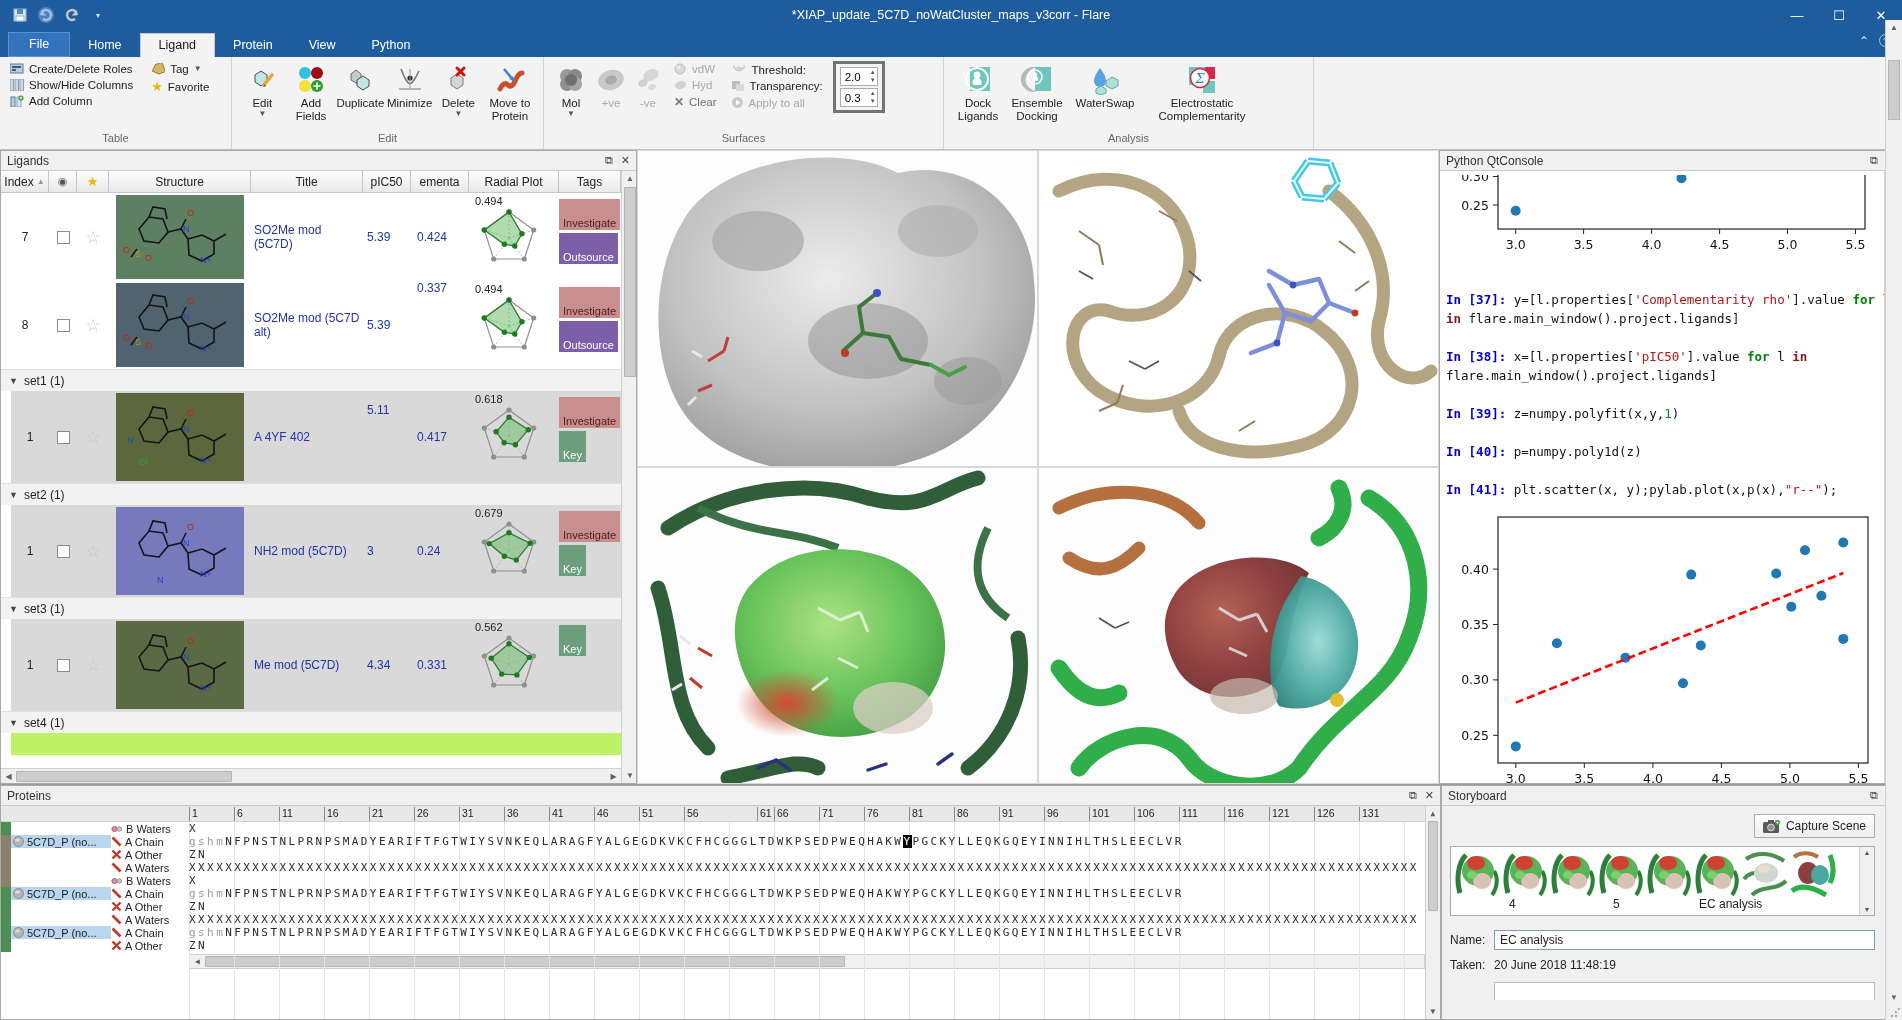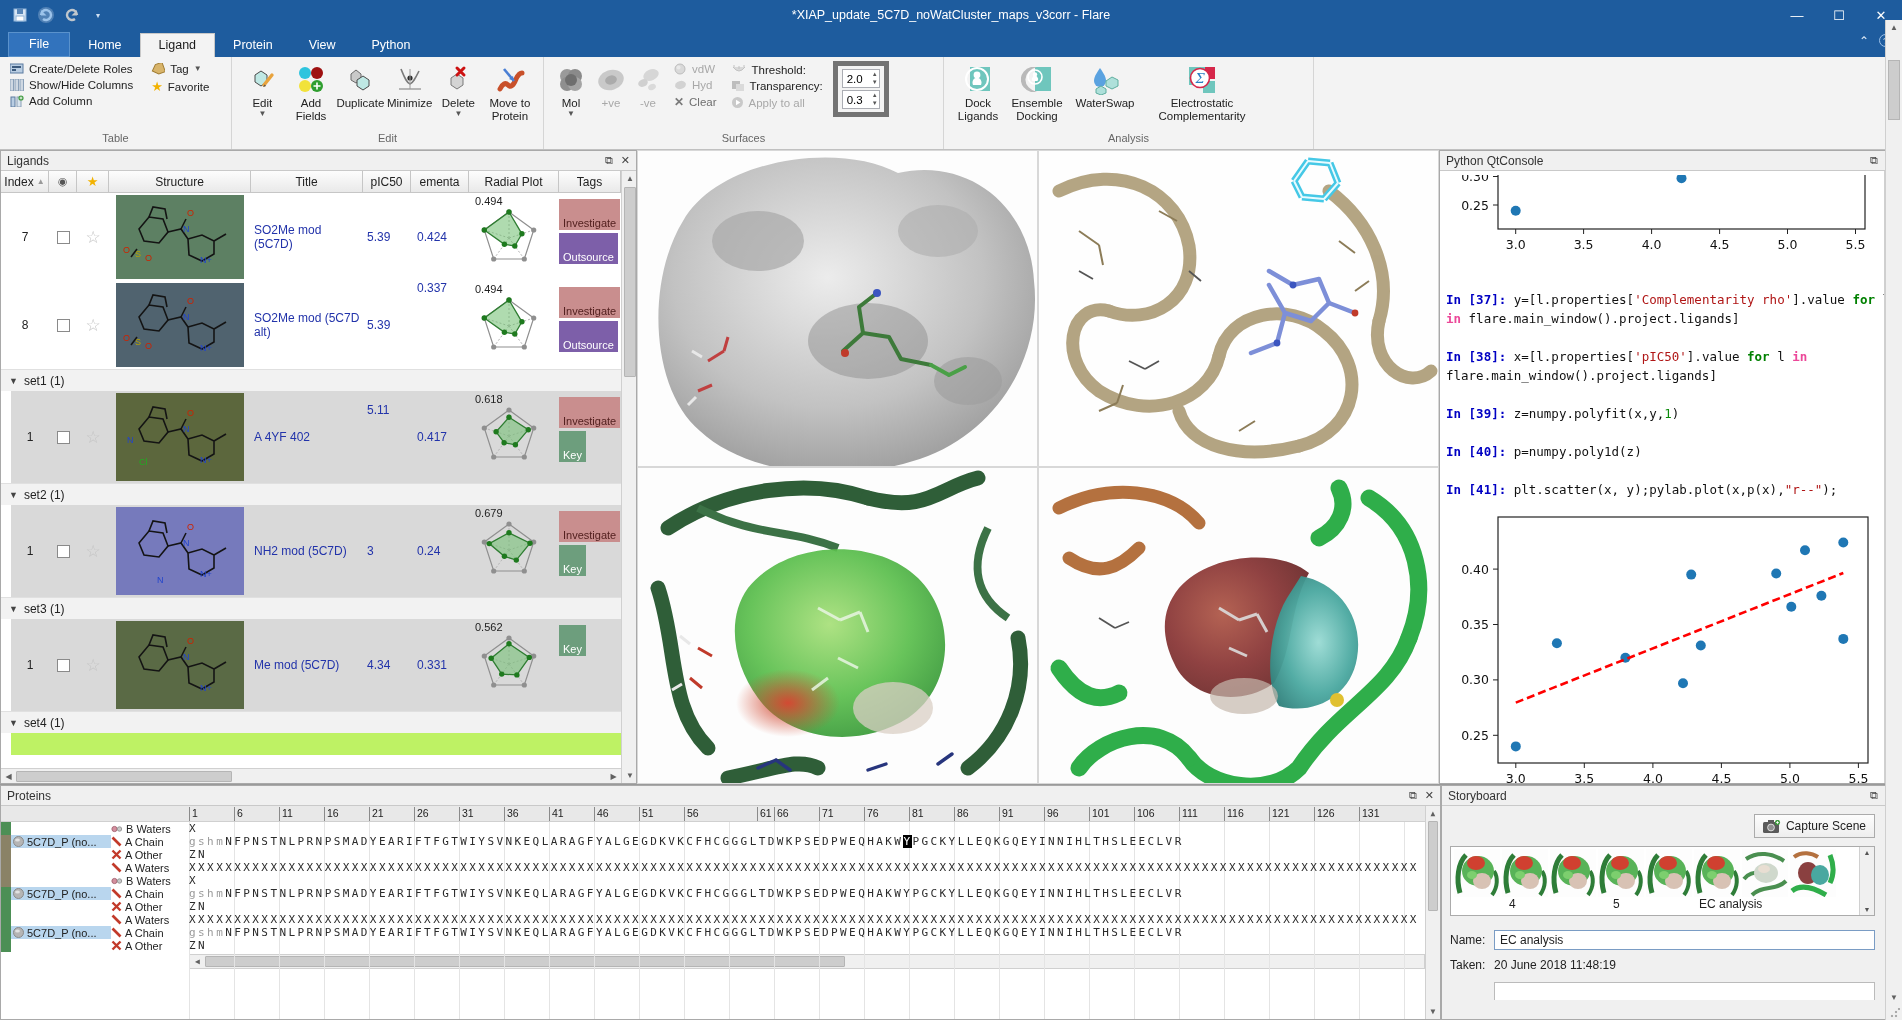"2.0" div { border: 5px solid #737373 -> 3px solid #737373 }
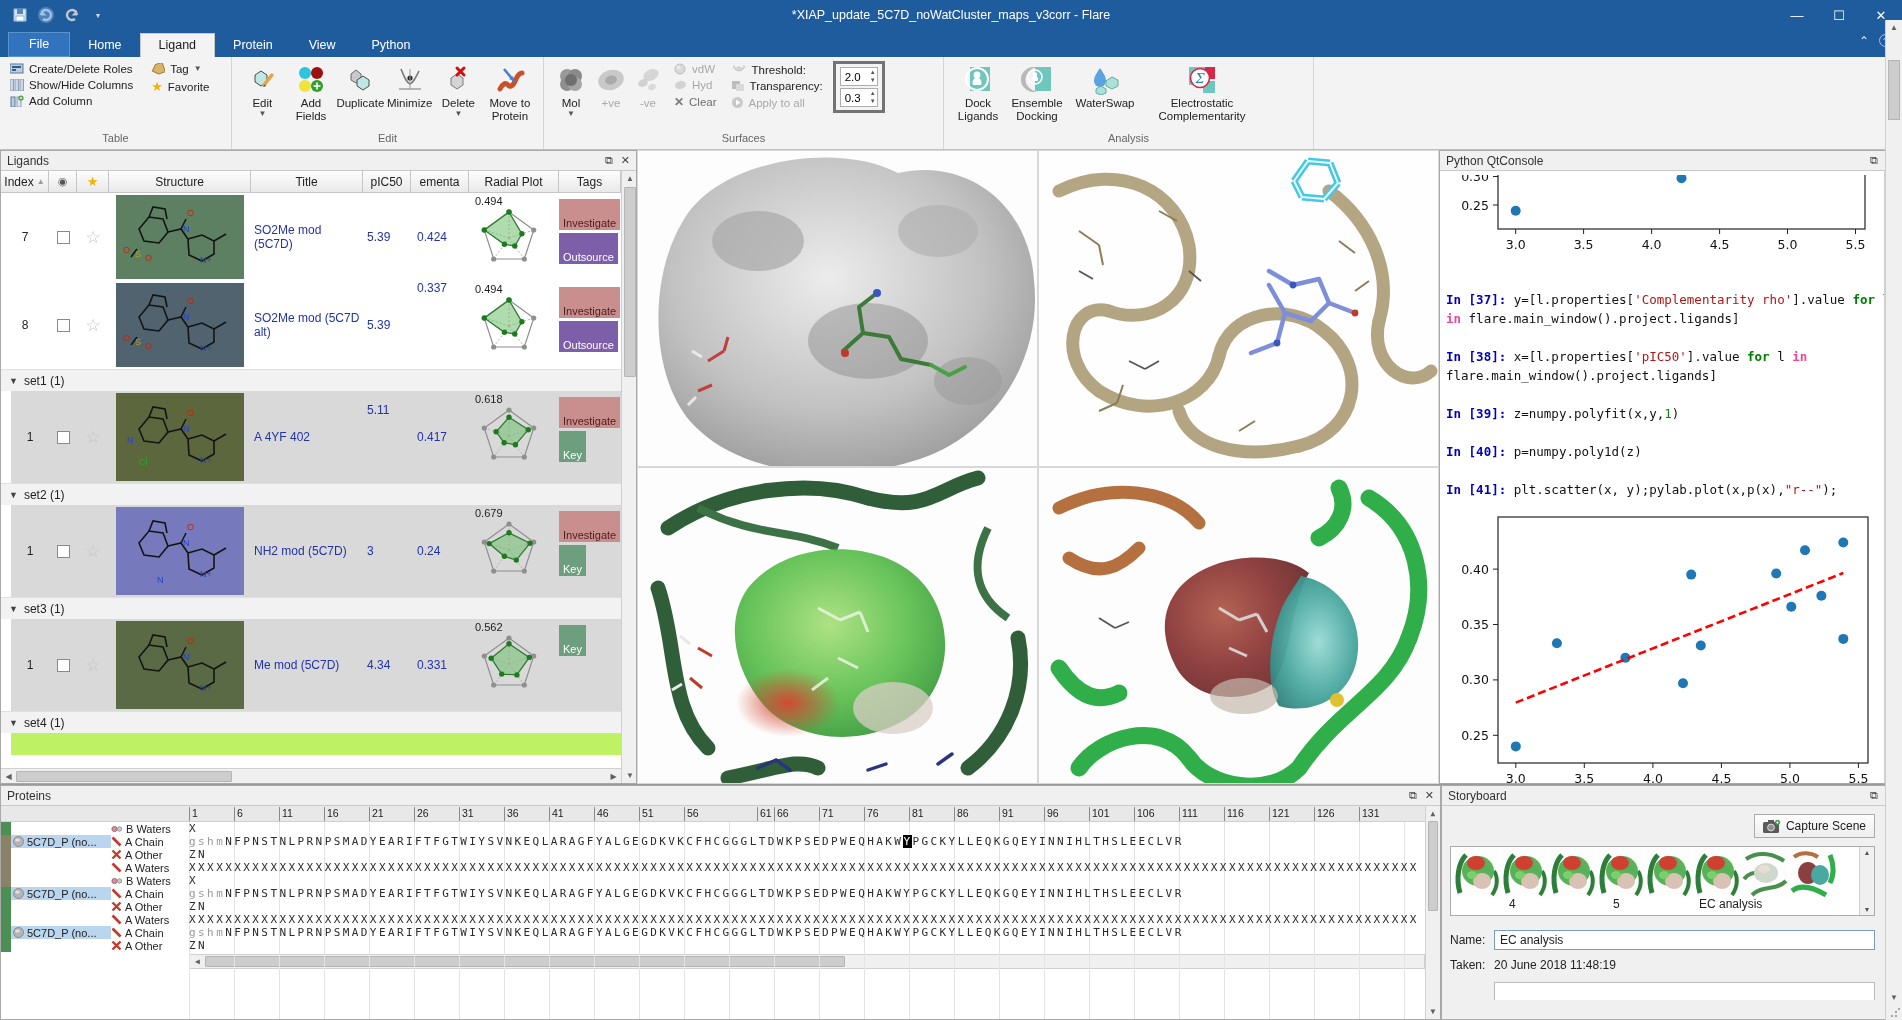"in" .code-line .o { color: #ec4899 -> #7f1d1d }
